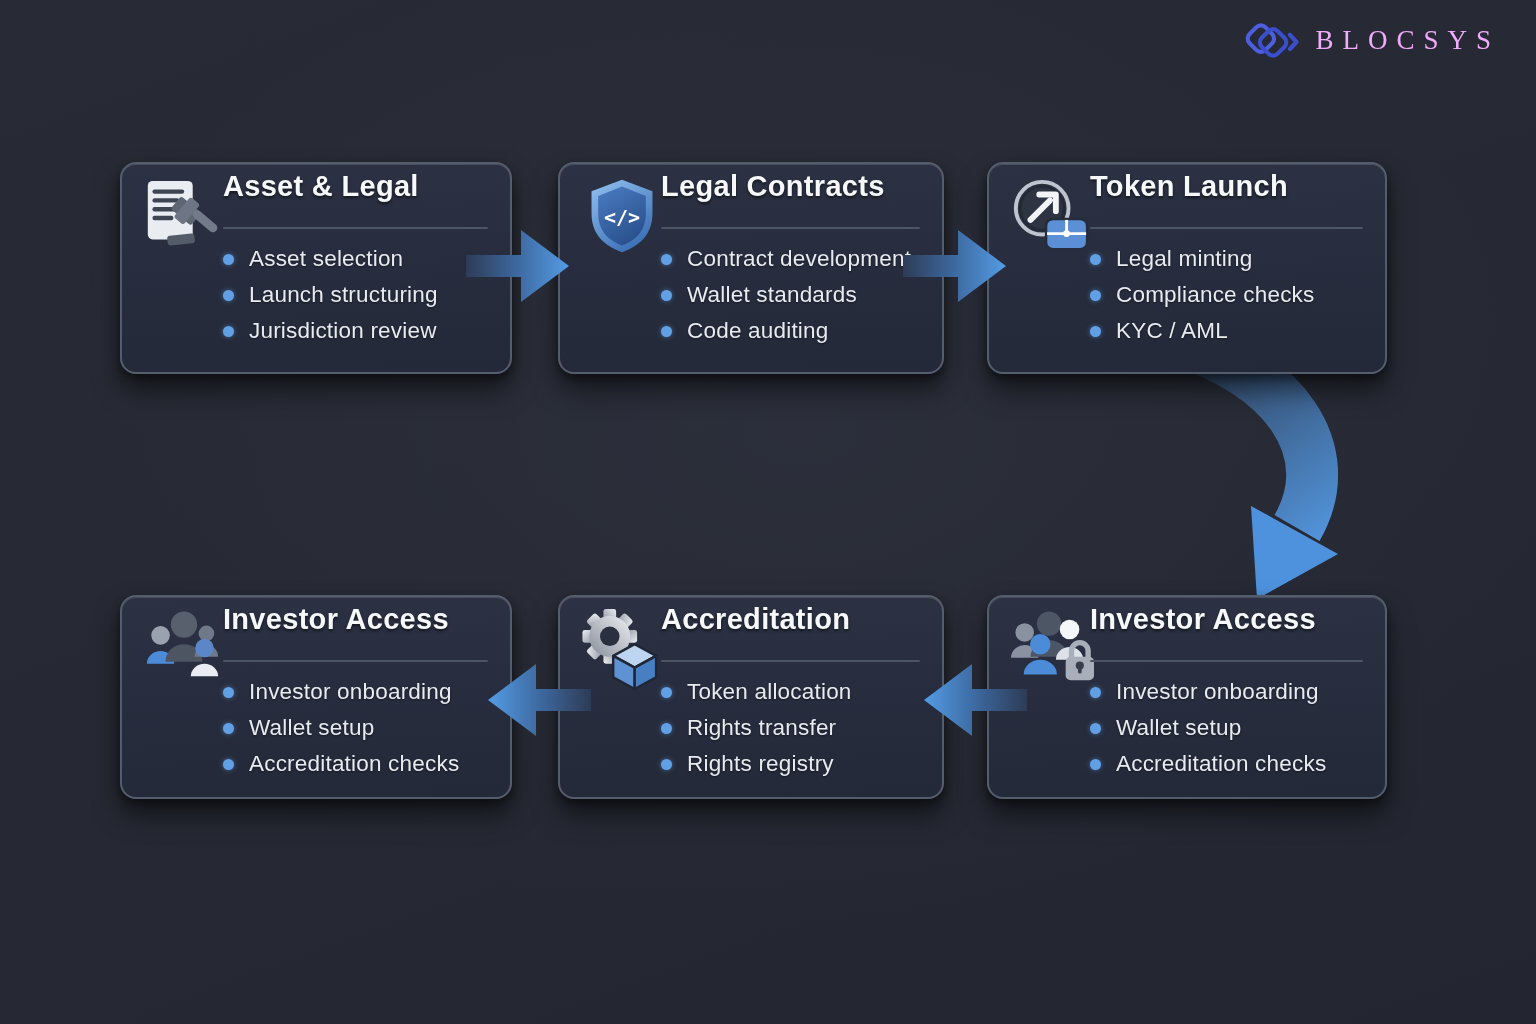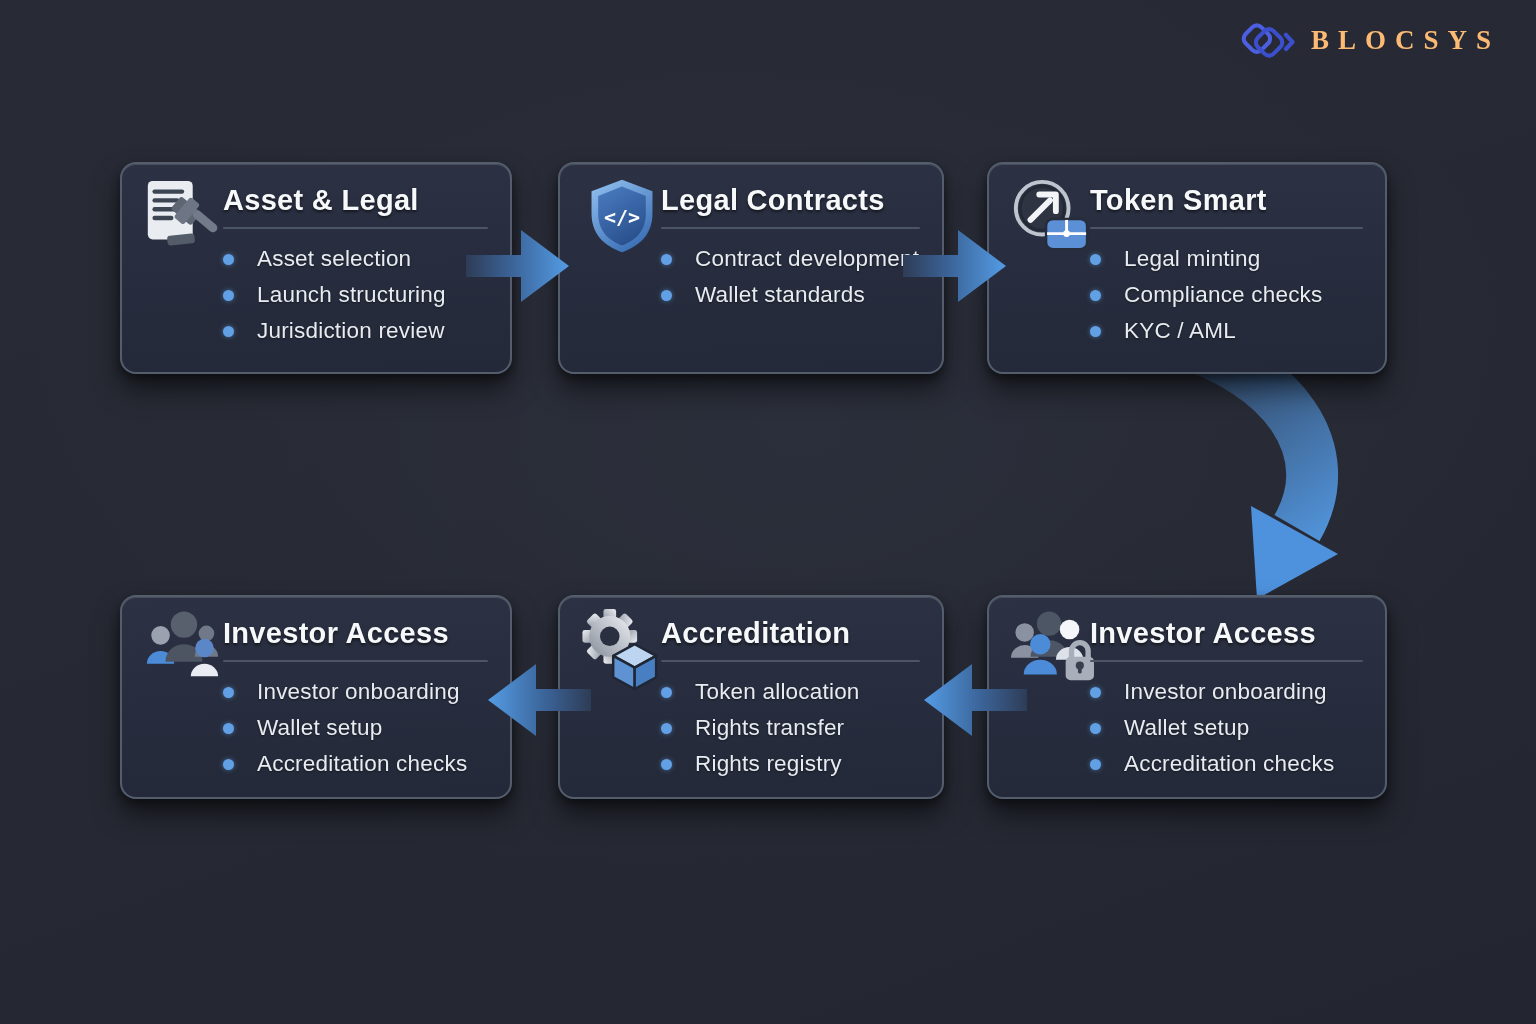"BLOCSYS" .logo-text { color: #fdba74 -> #f0abfc; font-weight: 700 -> 400 }
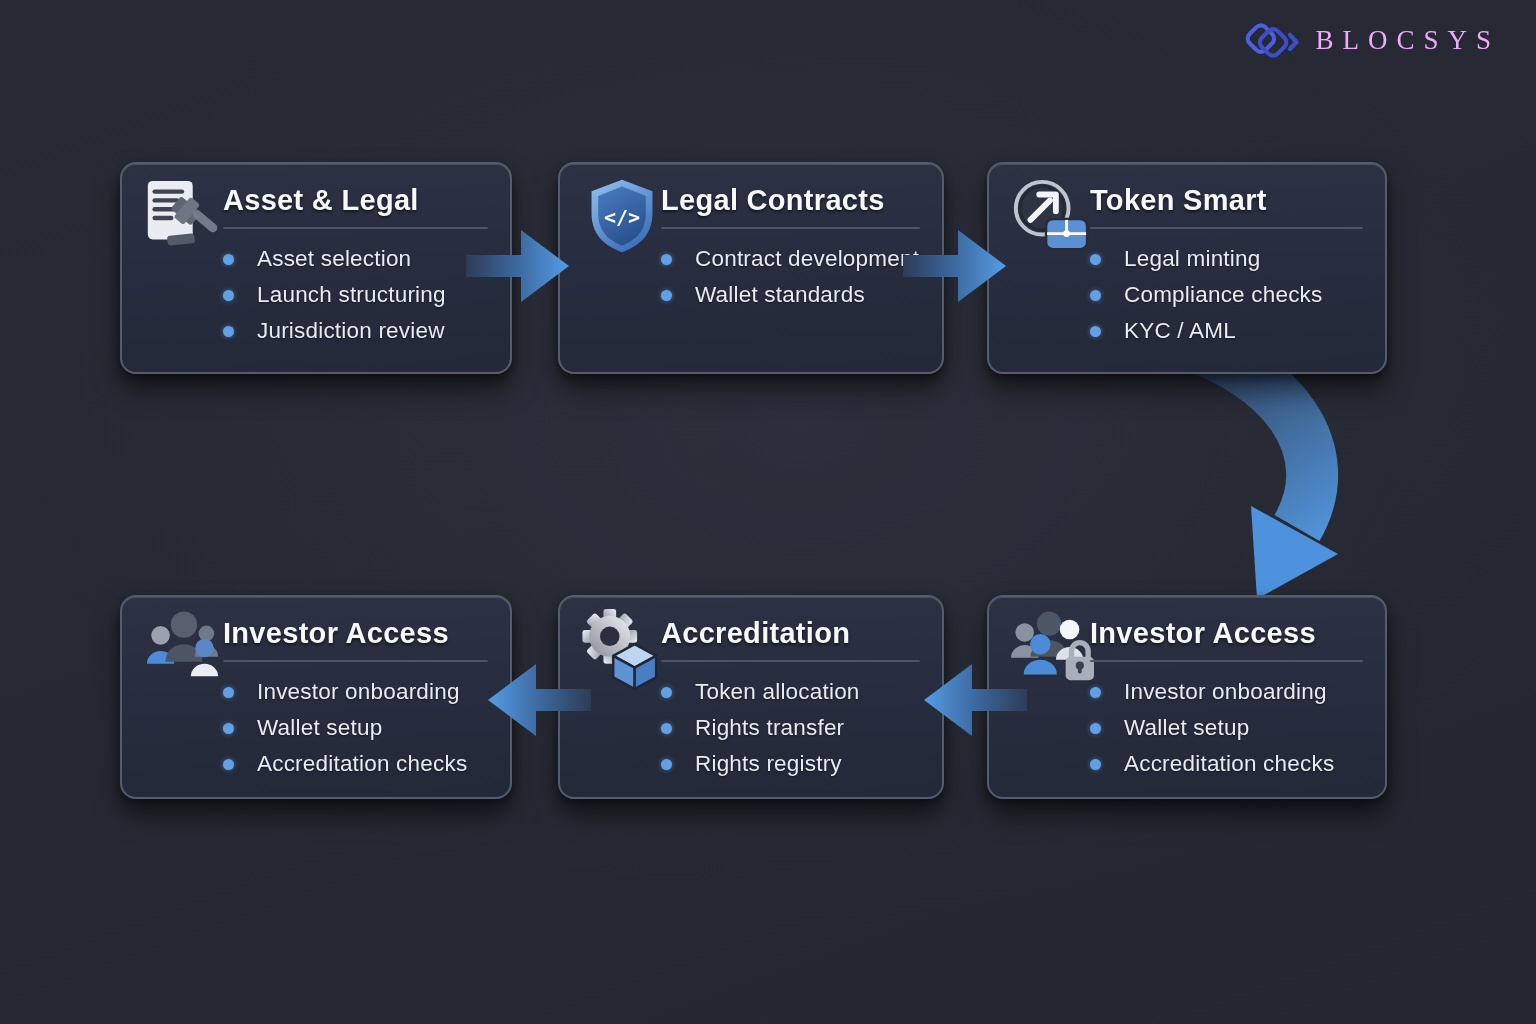"Asset & Legal" .card-title { top: 20px -> 6px }
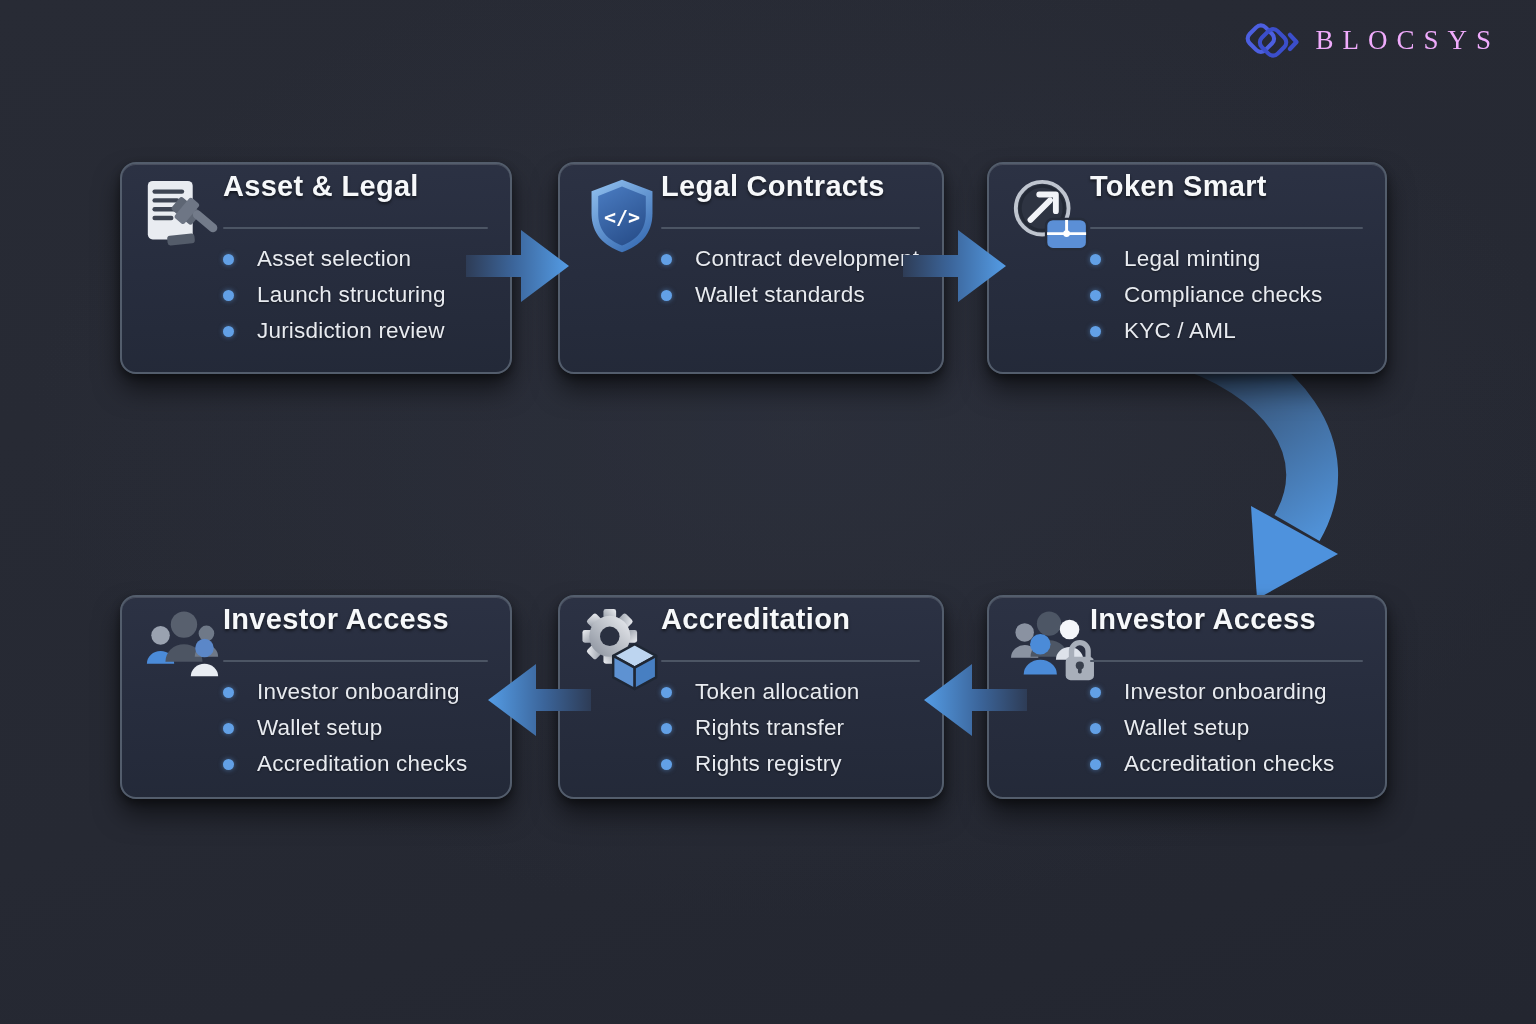"Token Smart" h2.card-title { text: Smart -> Launch }
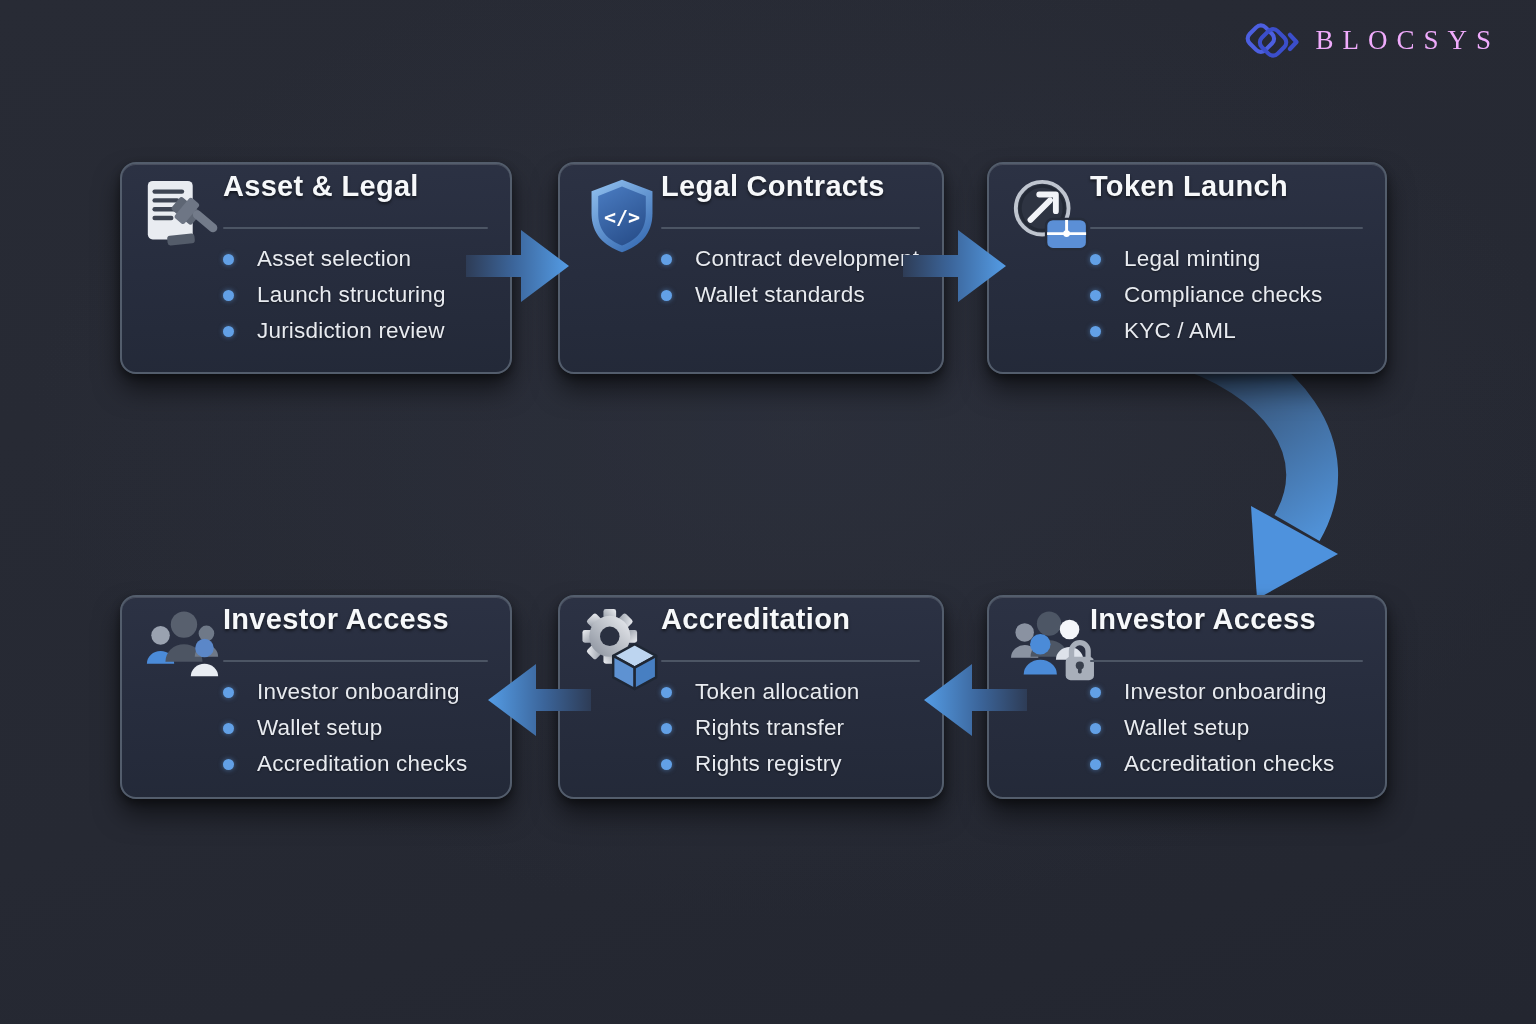"Asset selection" .bullet { gap: 23px -> 15px }
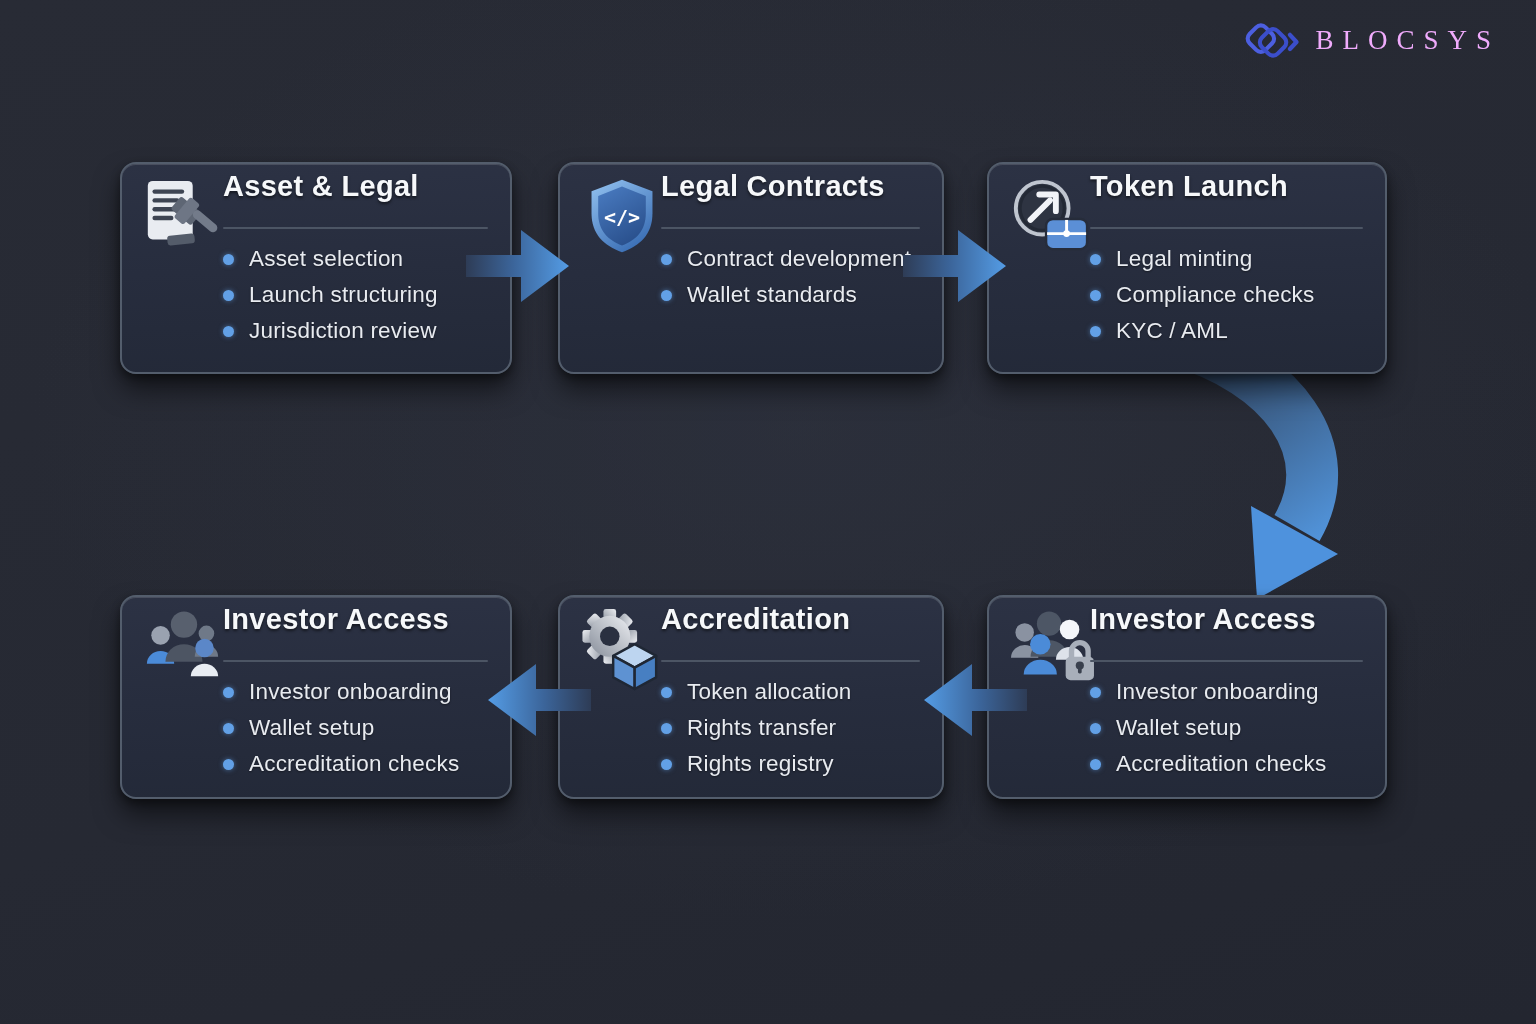"Code auditing" li.bullet { html: none -> <li> <span></span> <span>Code auditing</span> </li> }
